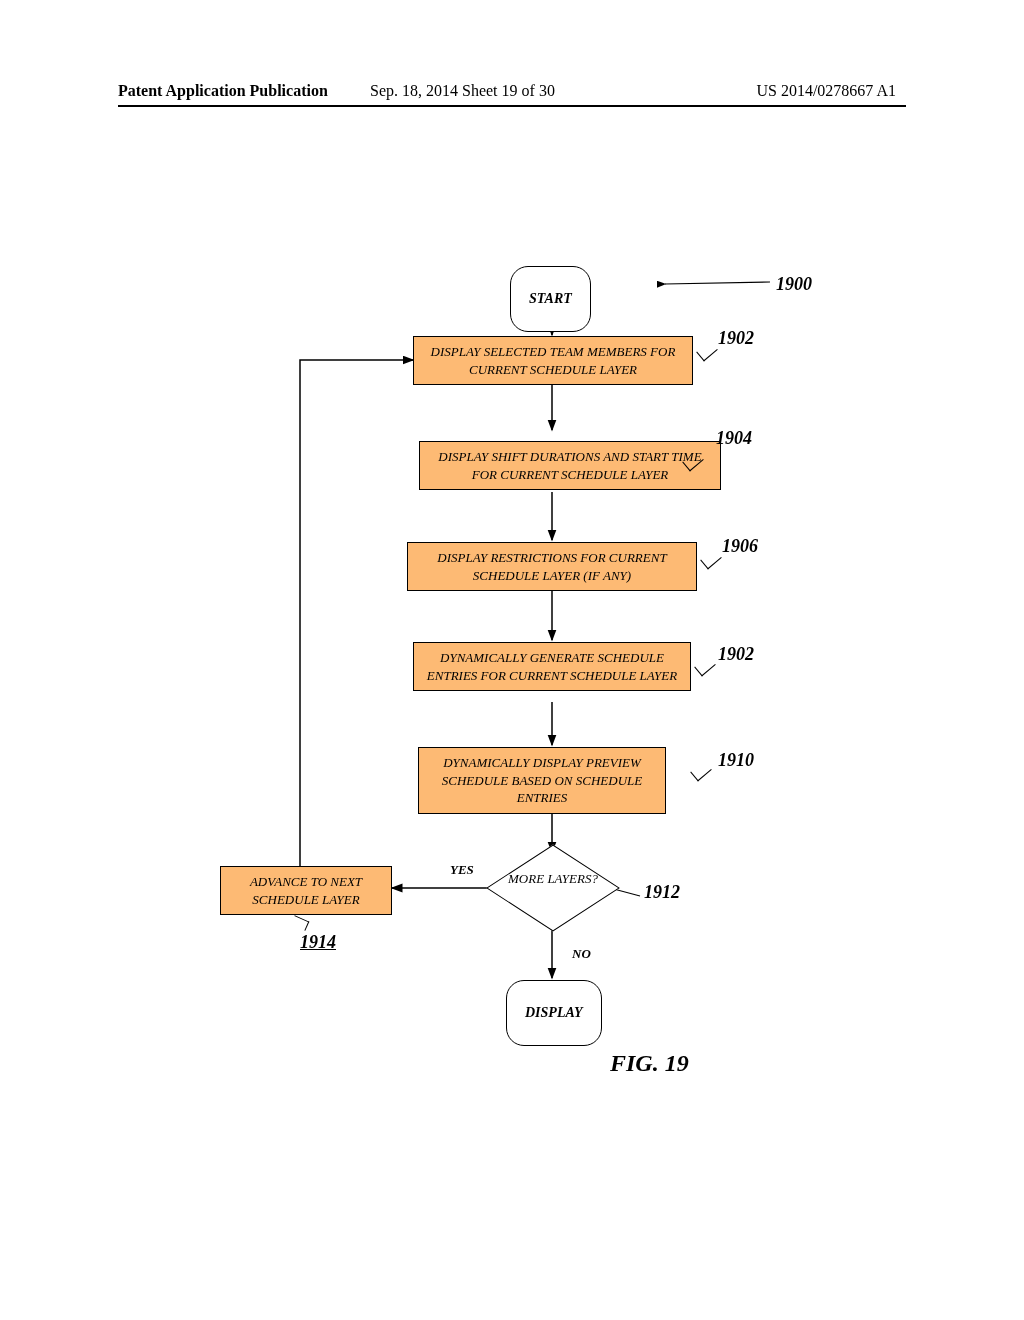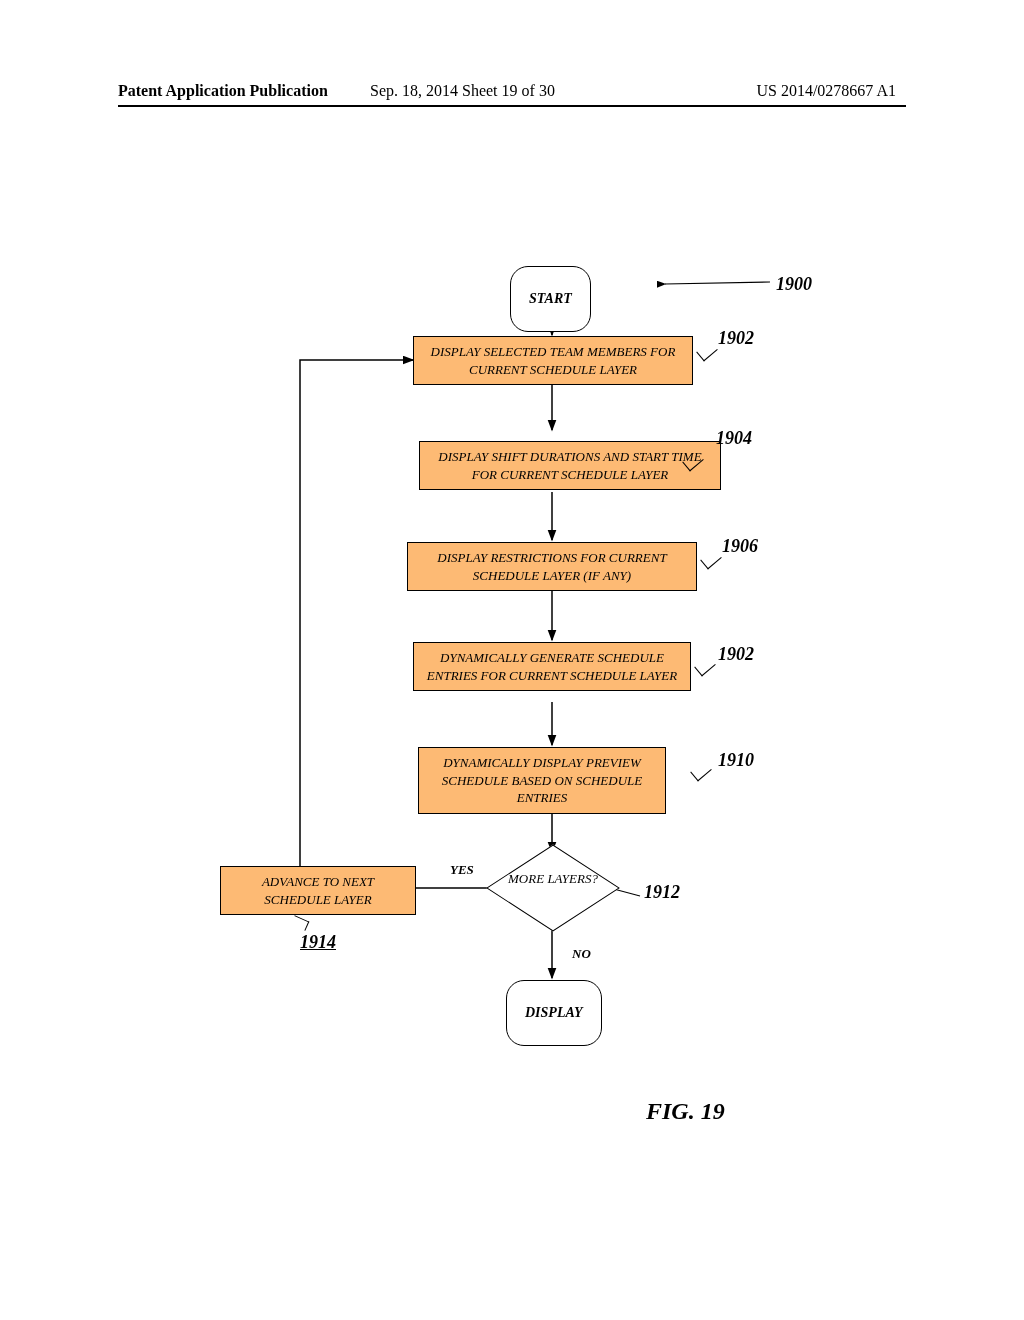"ADVANCE TO NEXT SCHEDULE LAYER" div.process { width: 196px -> 172px }
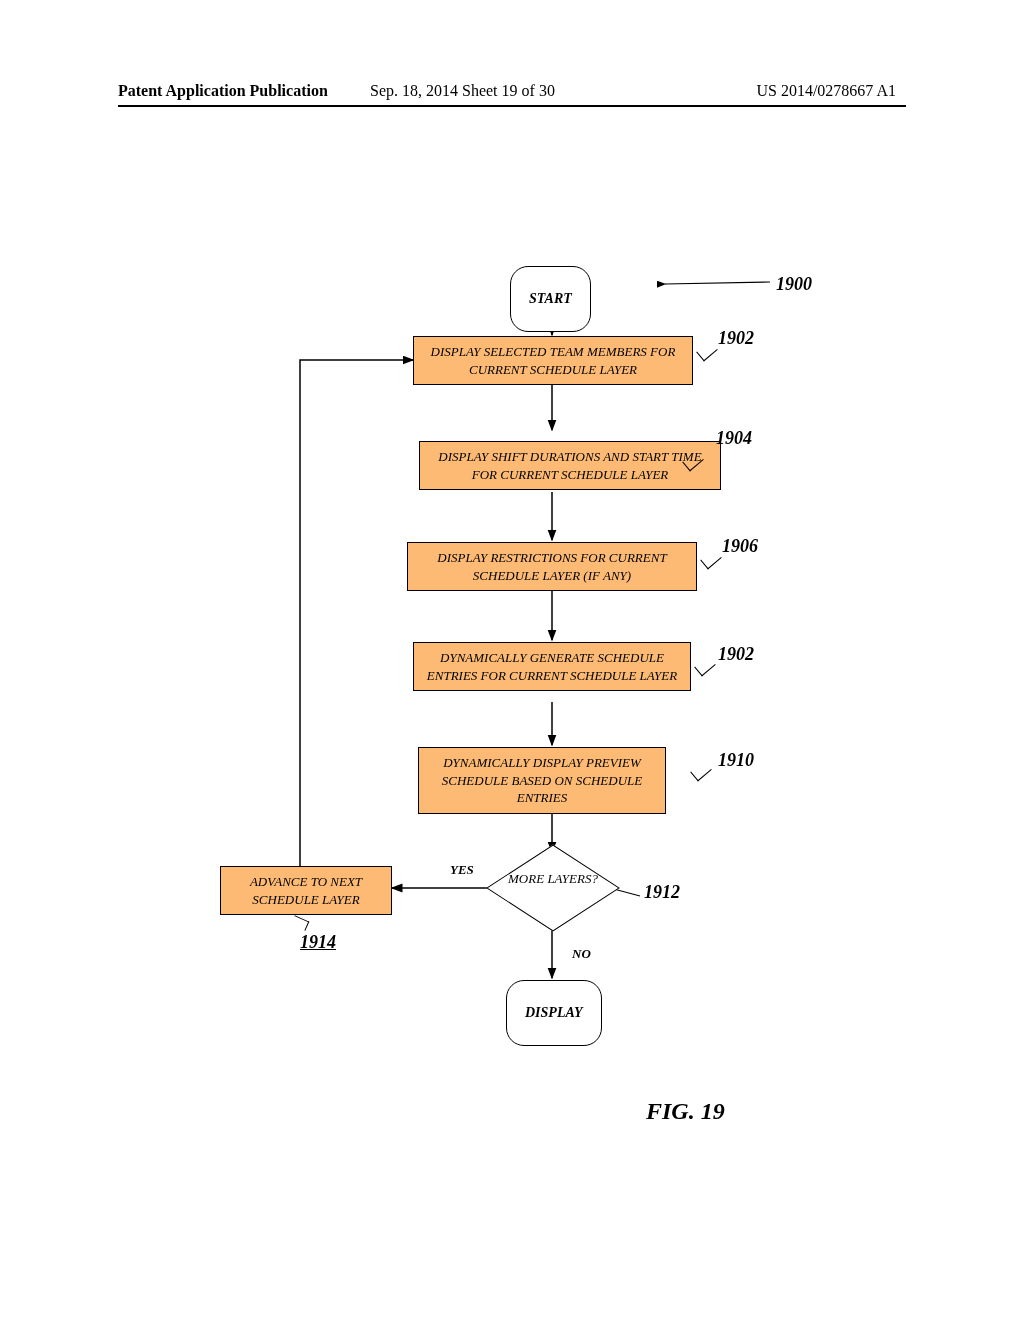"FIG. 19" div.figure-label { left: 646px -> 610px; margin-top: 48px -> none }
